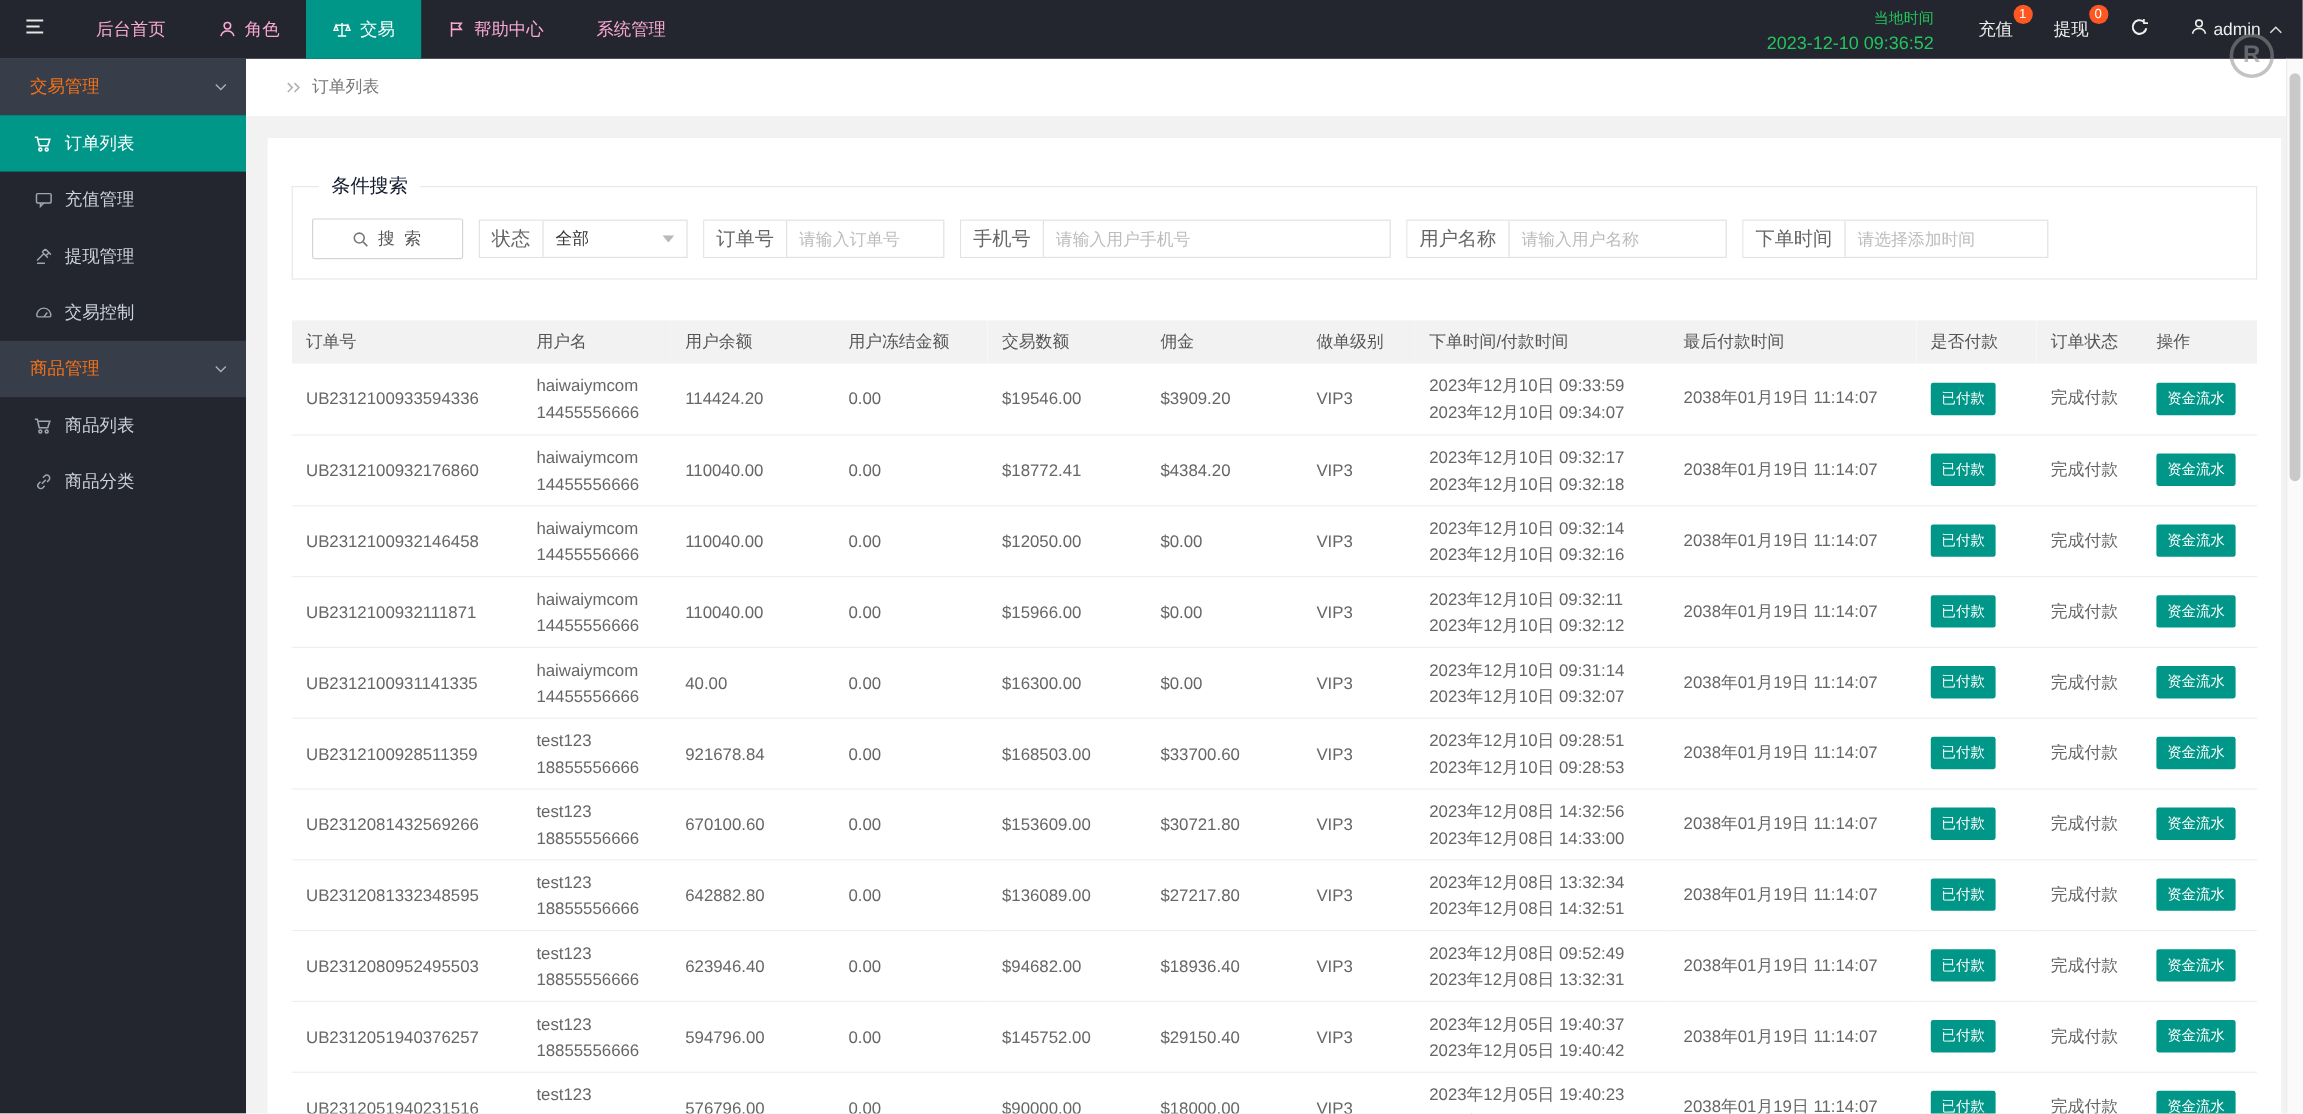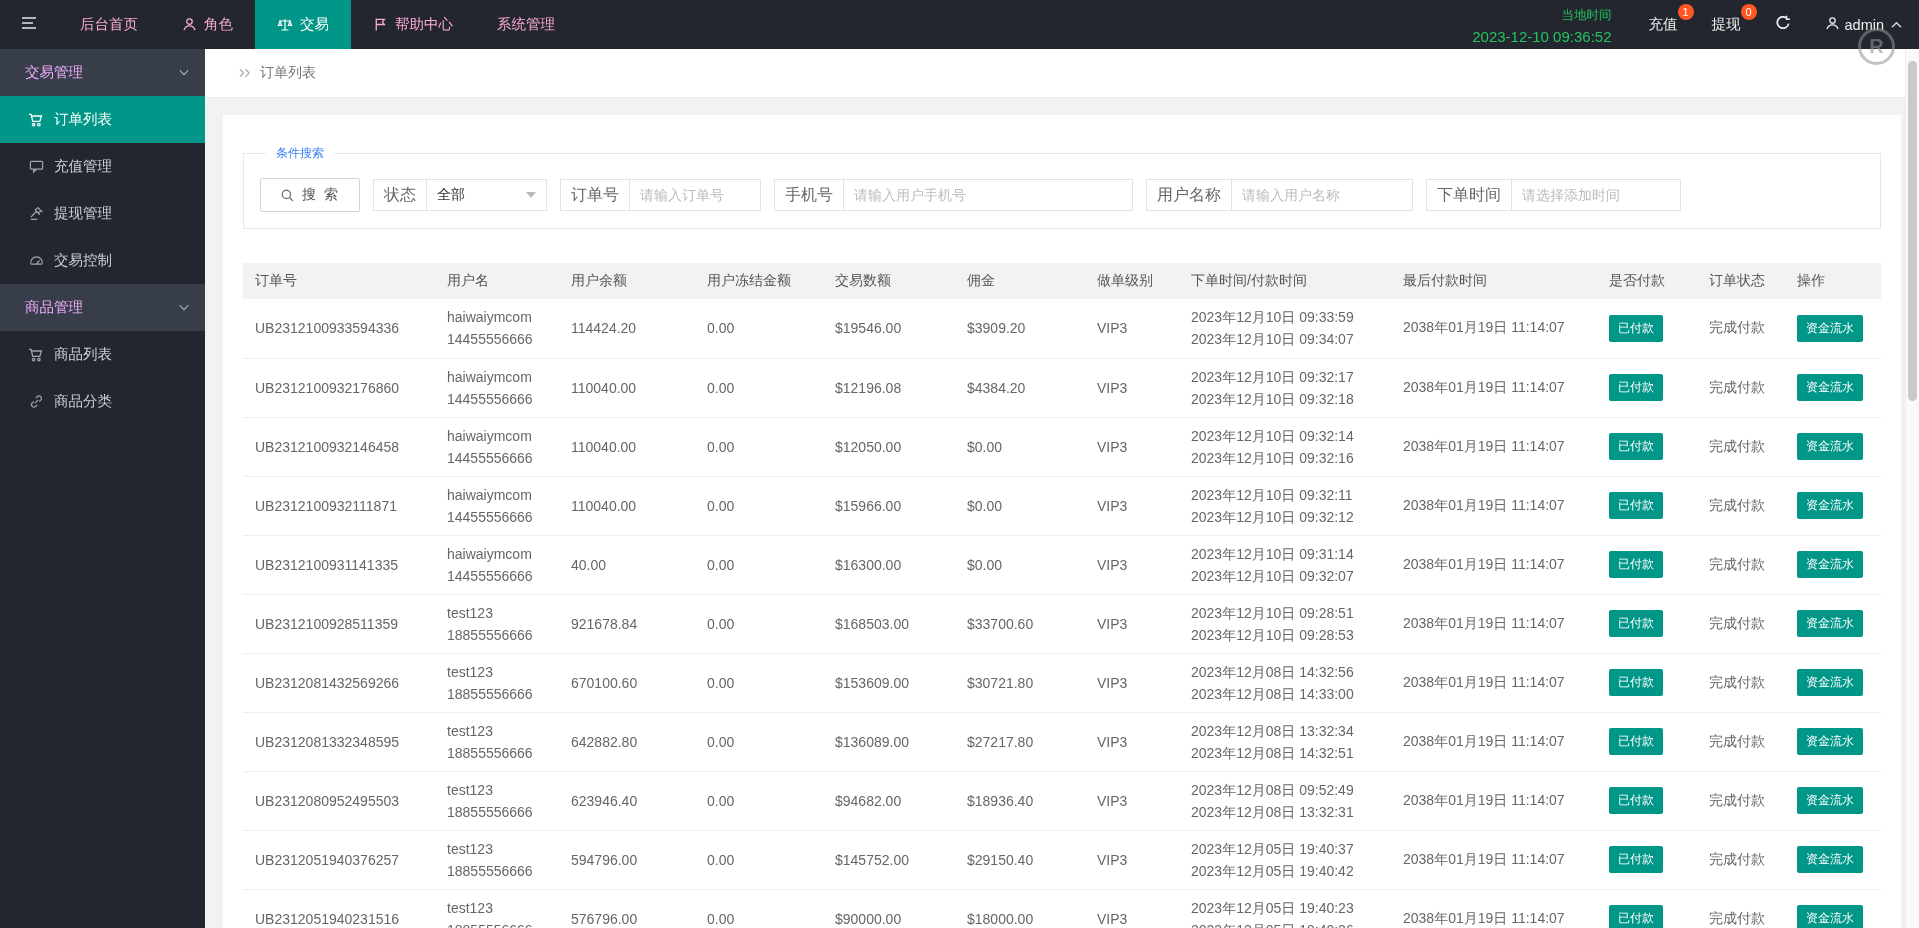"交易管理" .side-row.group { color: #f0abfc -> #f97316 }
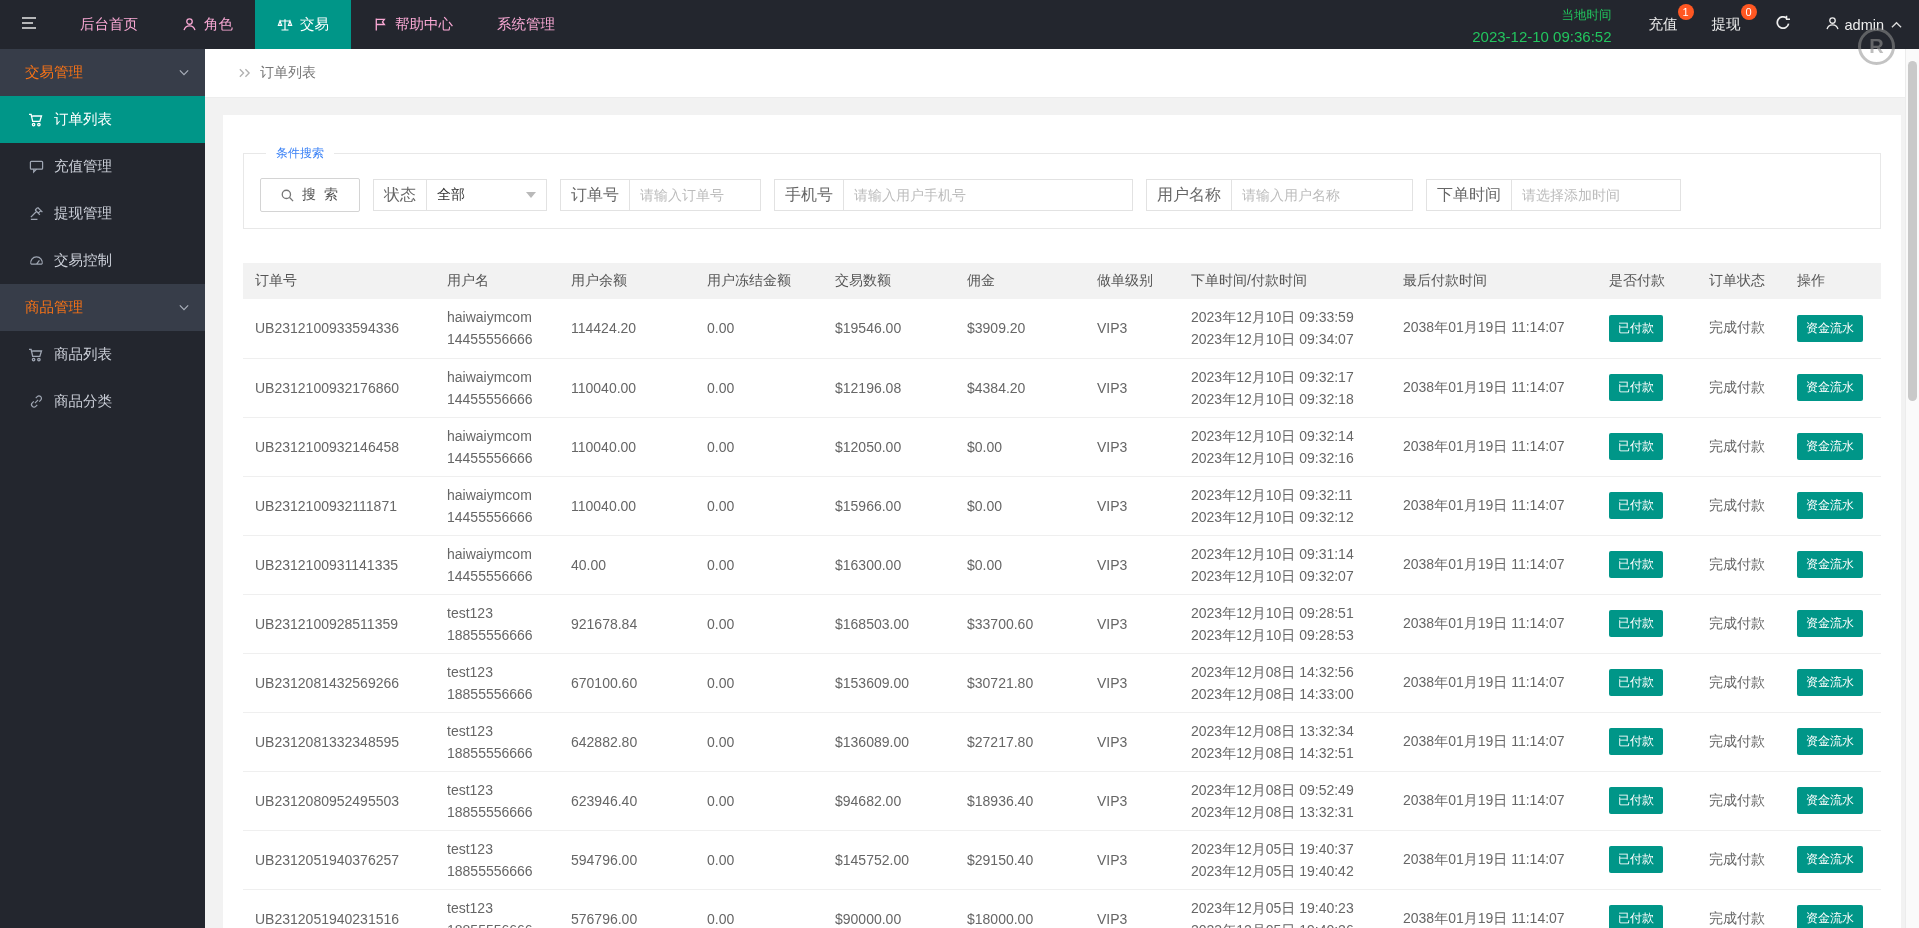"条件搜索" fieldset.search legend { color: #3b82f6 -> #0f172a; font-size: 12px -> 16px }
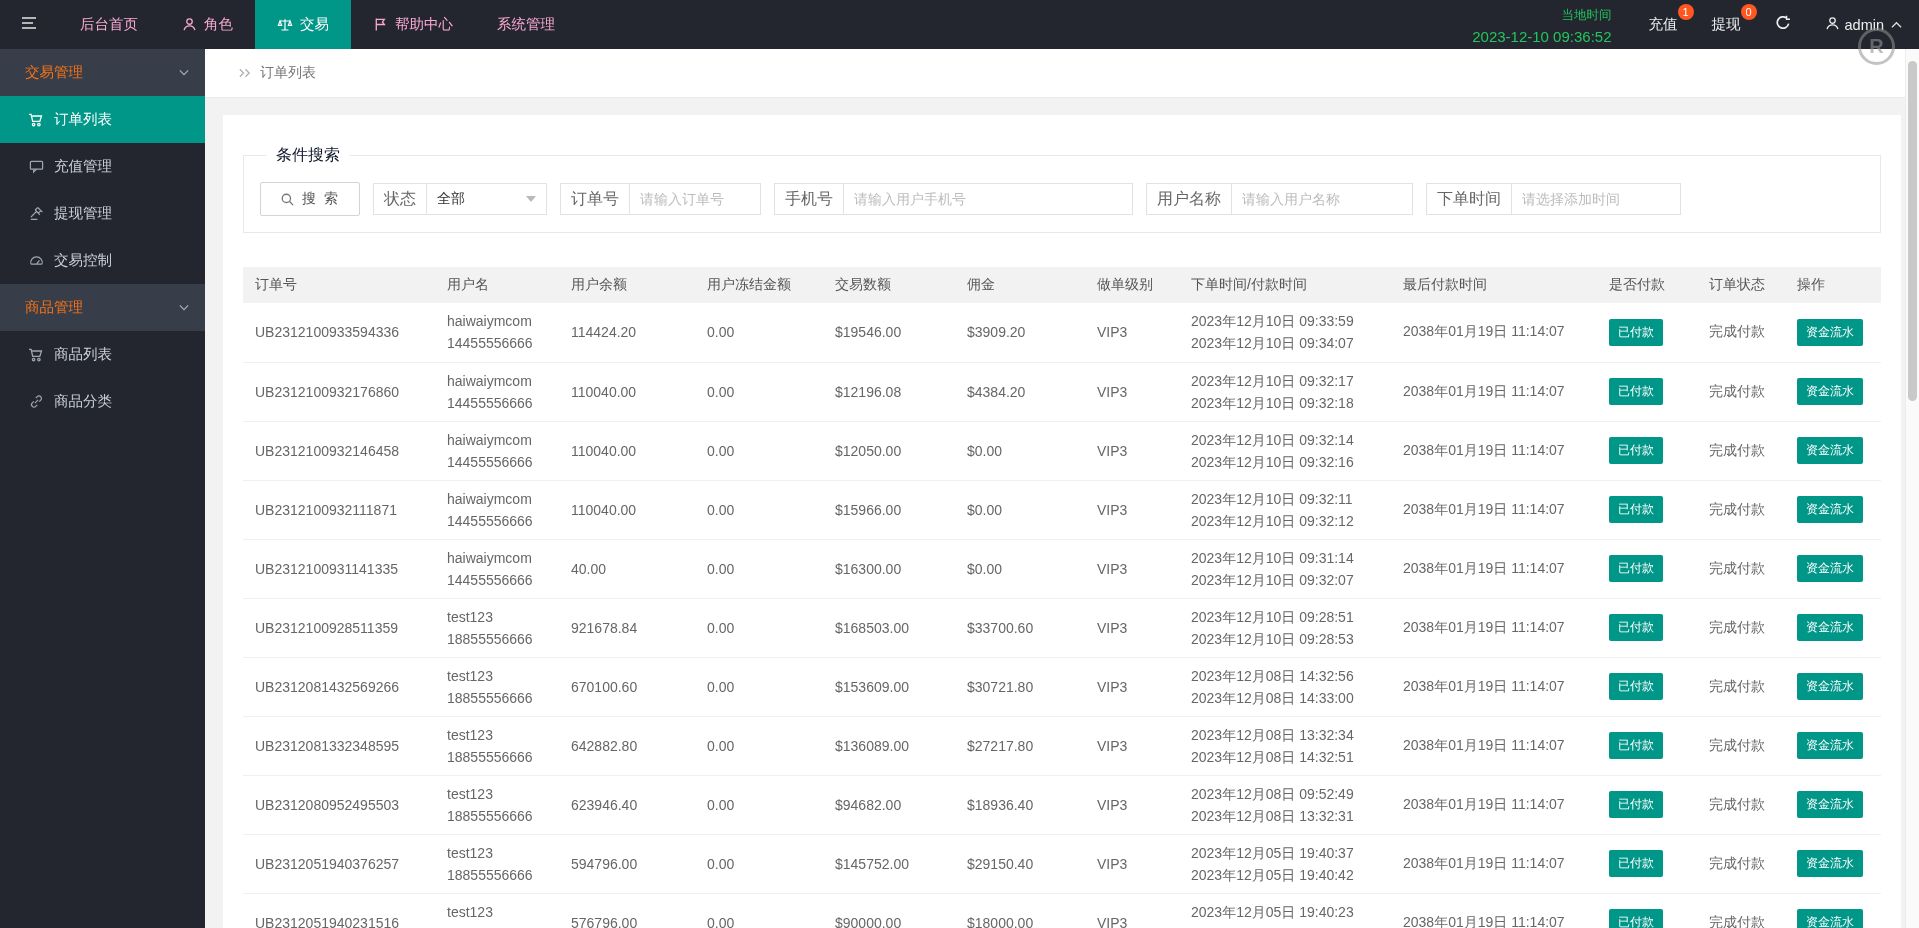"搜 索" .search-btn { padding: 0 19px -> 0 32px }
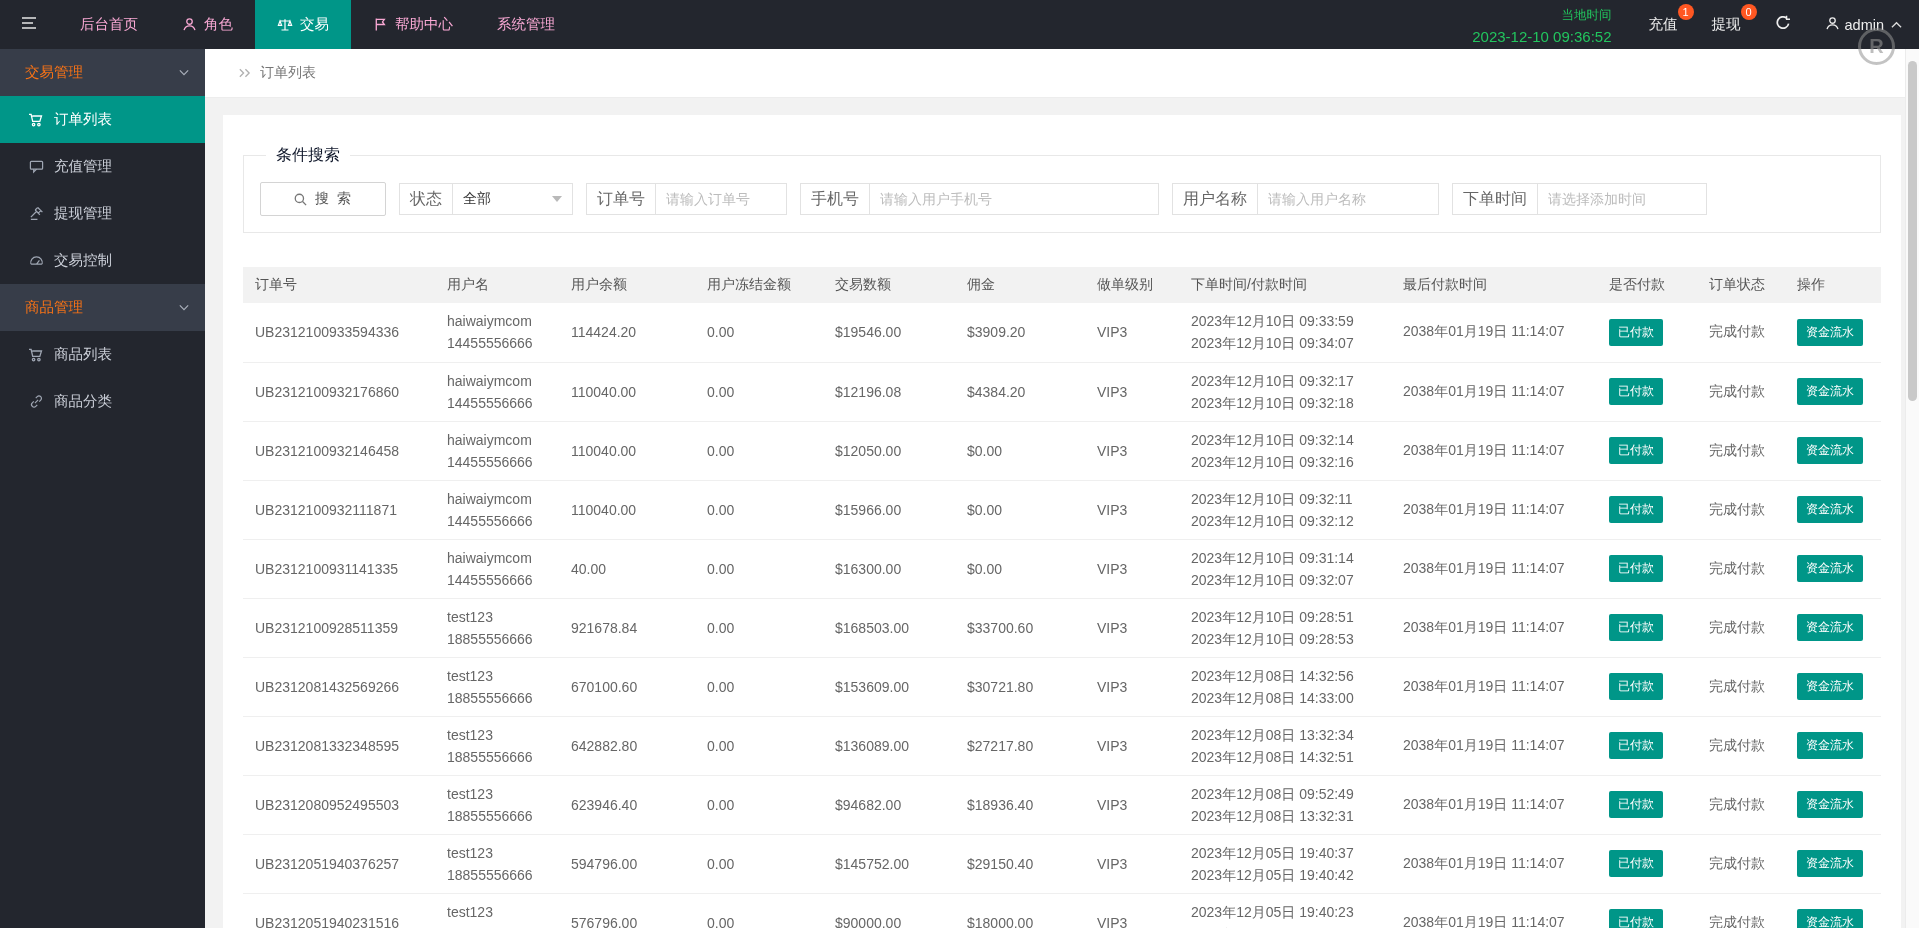"$12196.08" td { text: $12196.08 -> $18772.41 }
